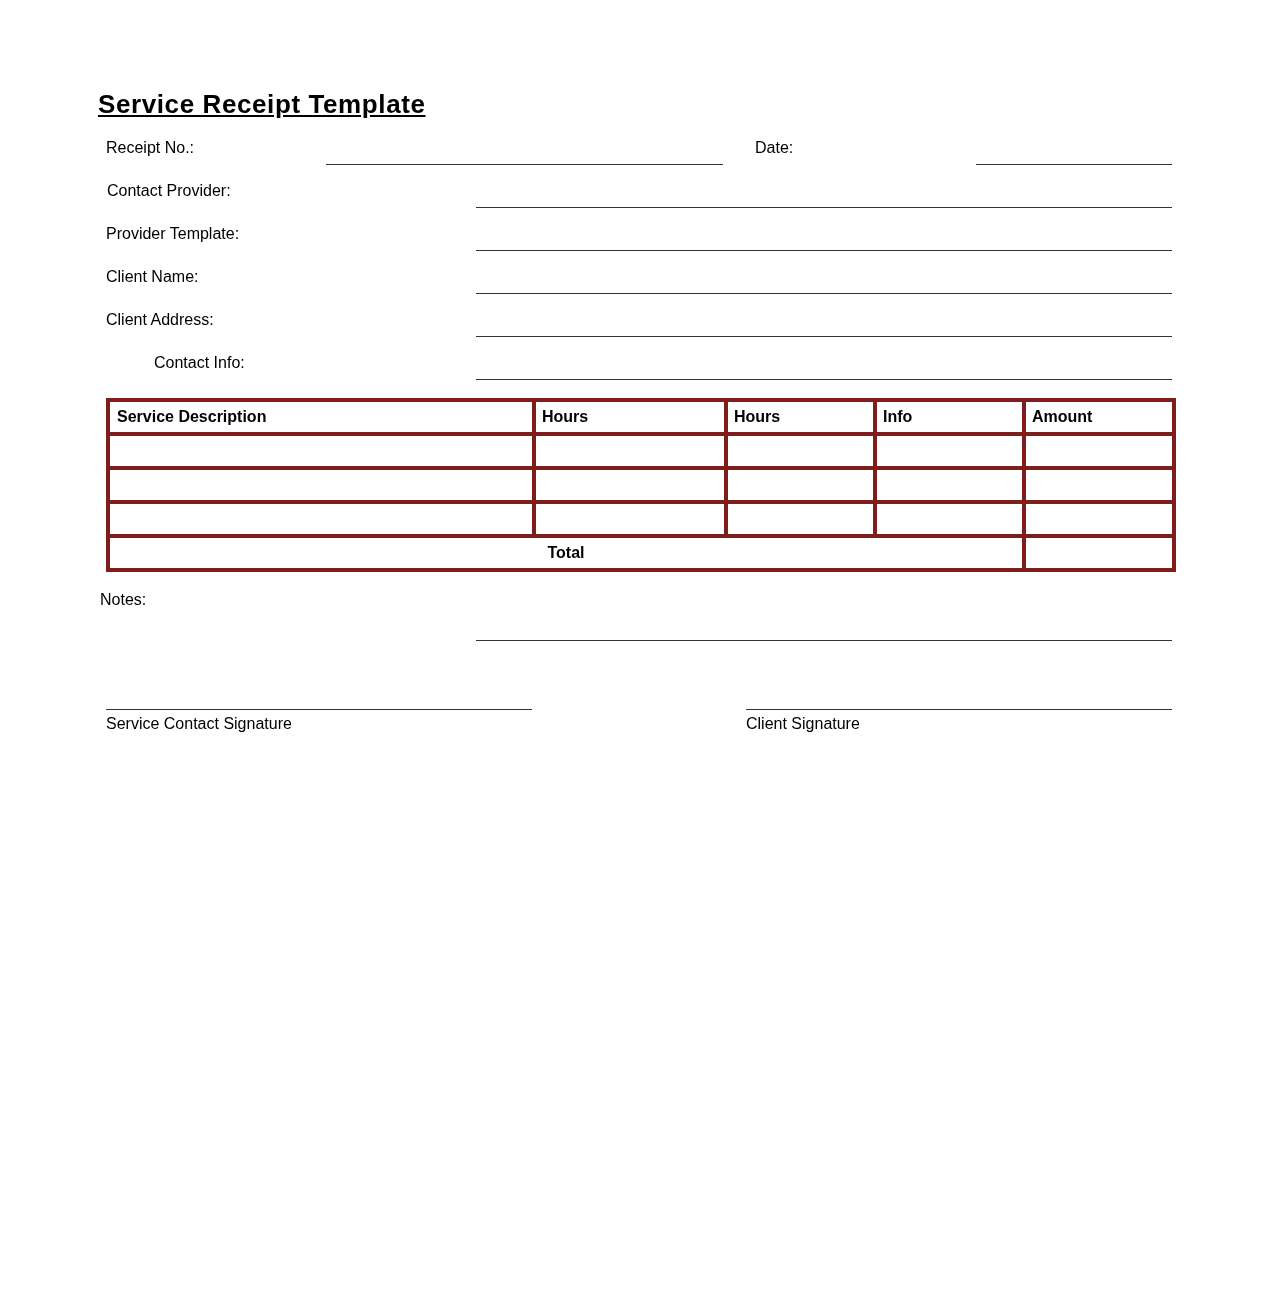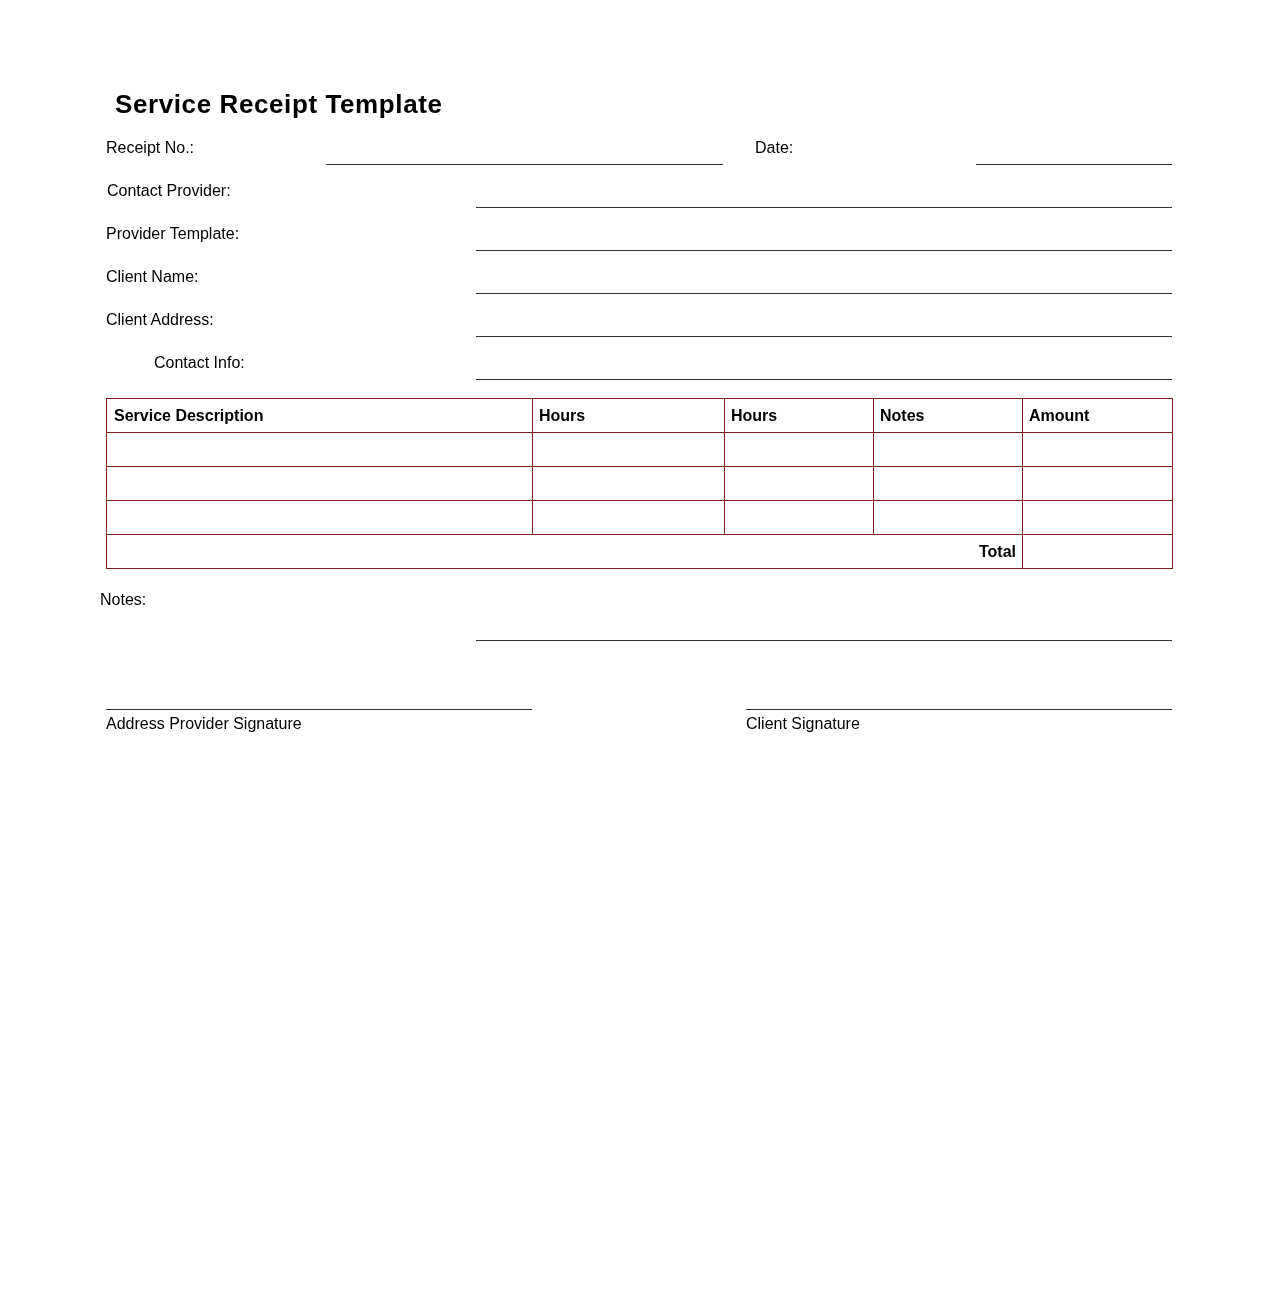"Service Receipt Template" .title { left: 115px -> 98px; text-decoration: none -> underline }
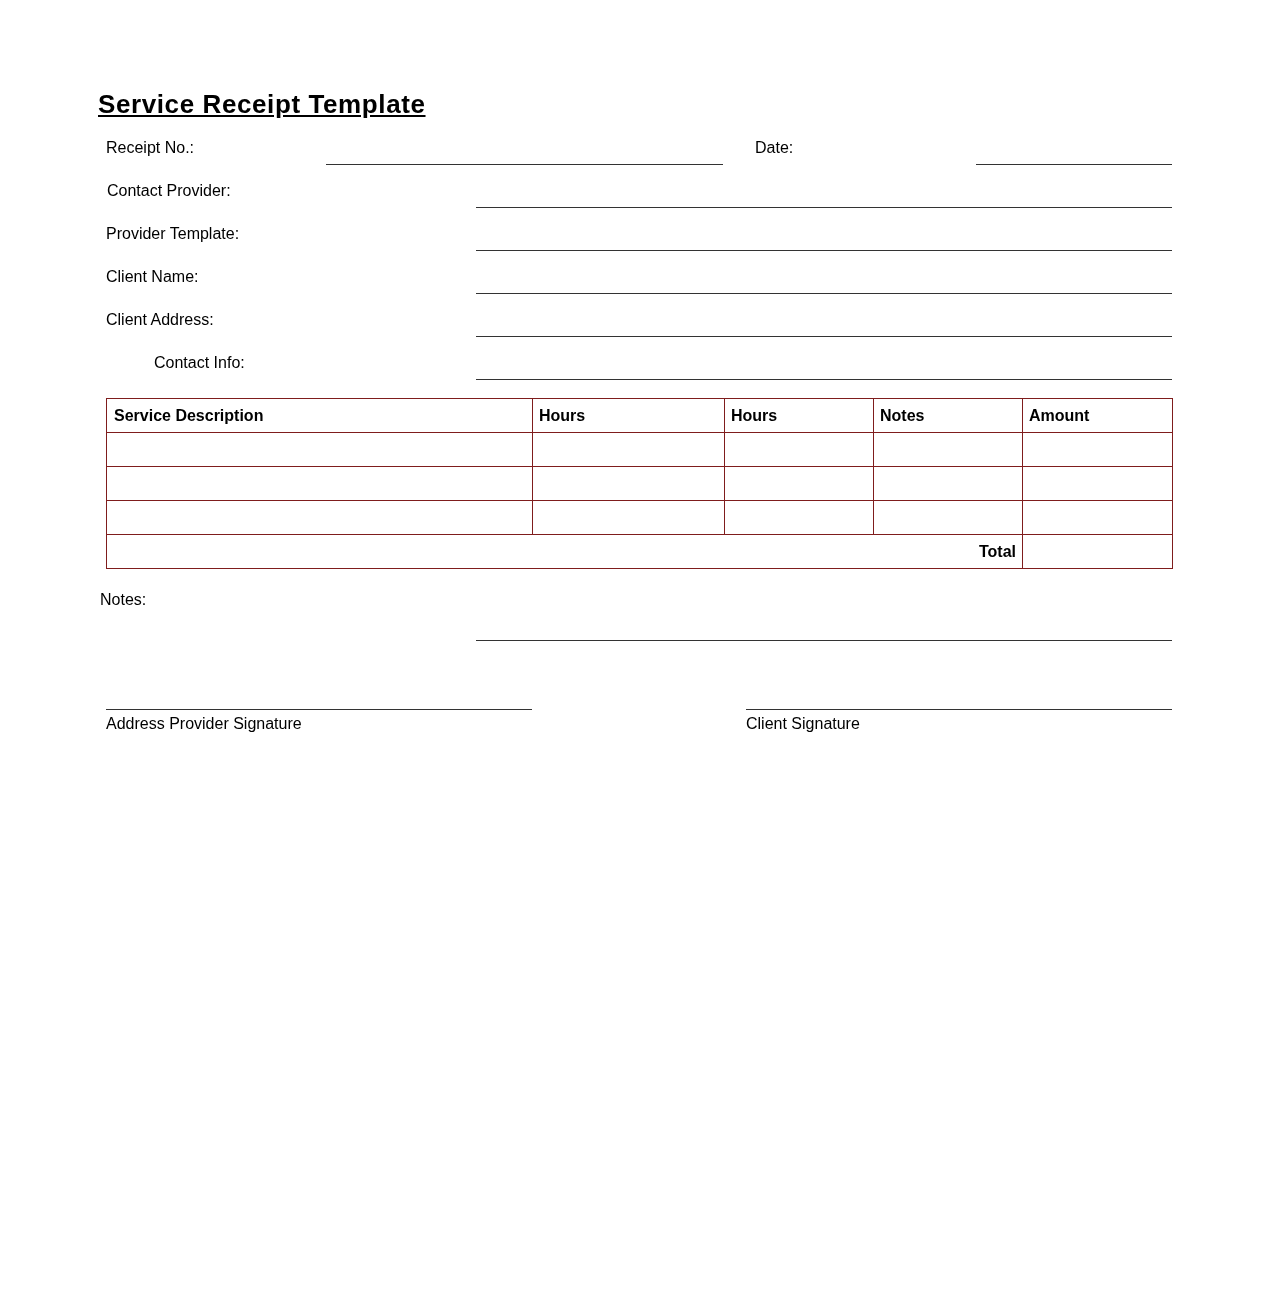"Service Description" table.services th, table.services td { border: 1px solid #7f1d1d -> 4px solid #7f1d1d }
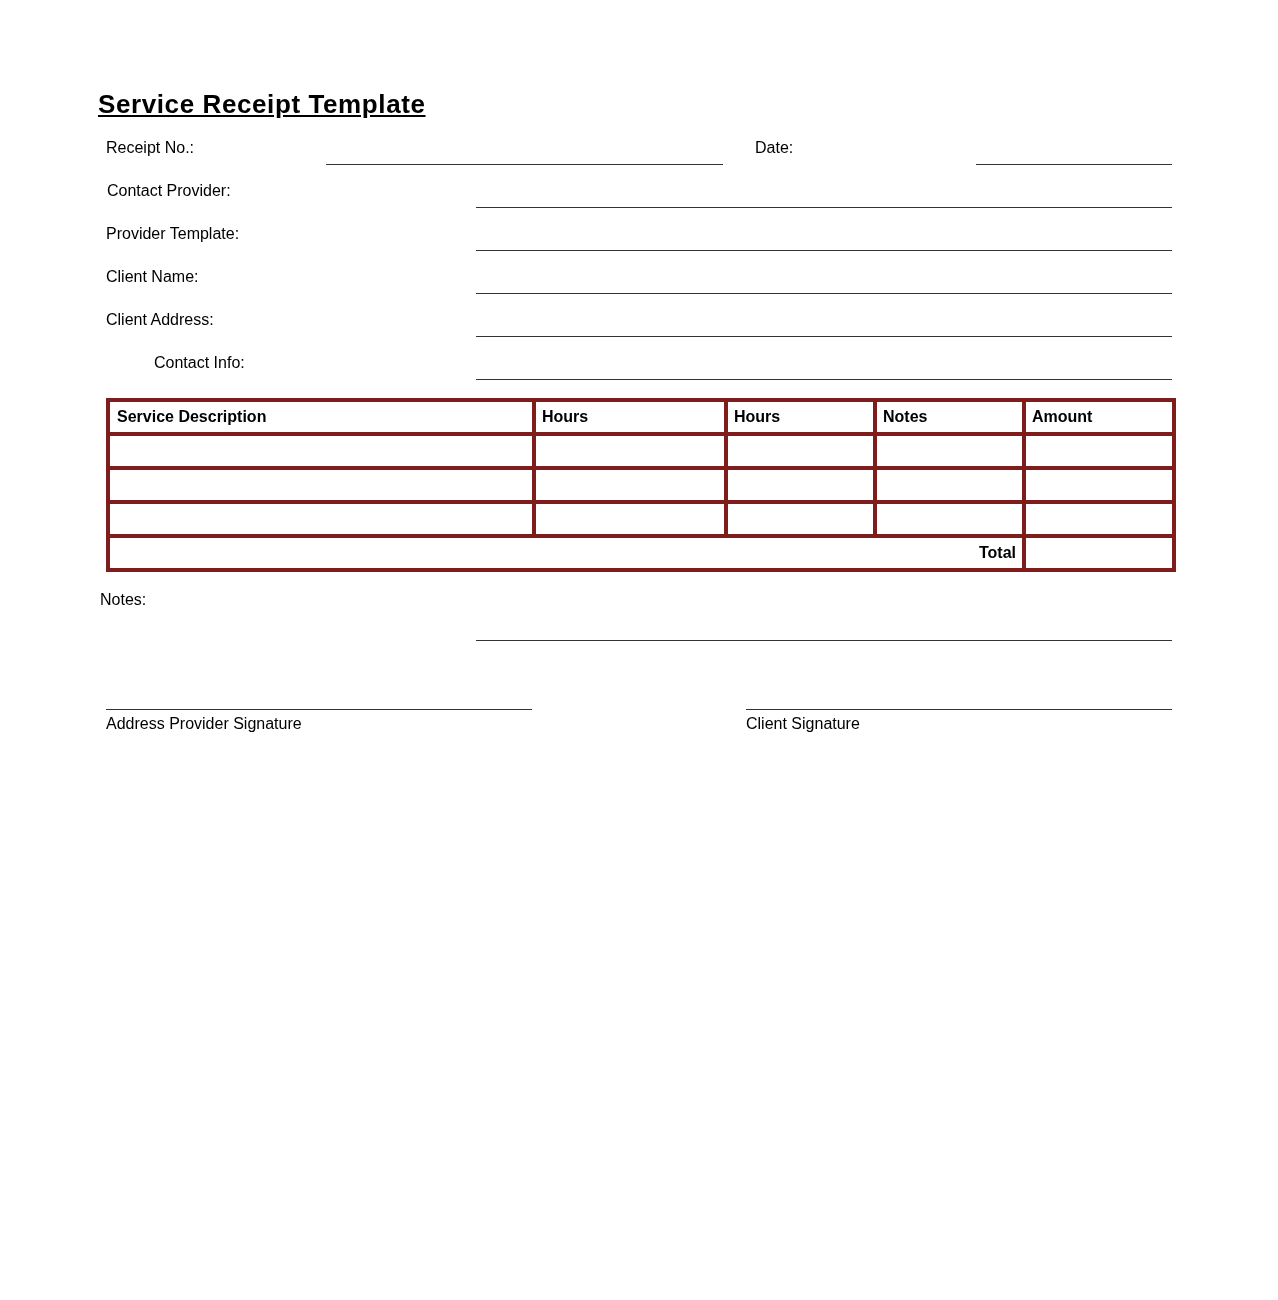"Notes" th { text: Notes -> Info }
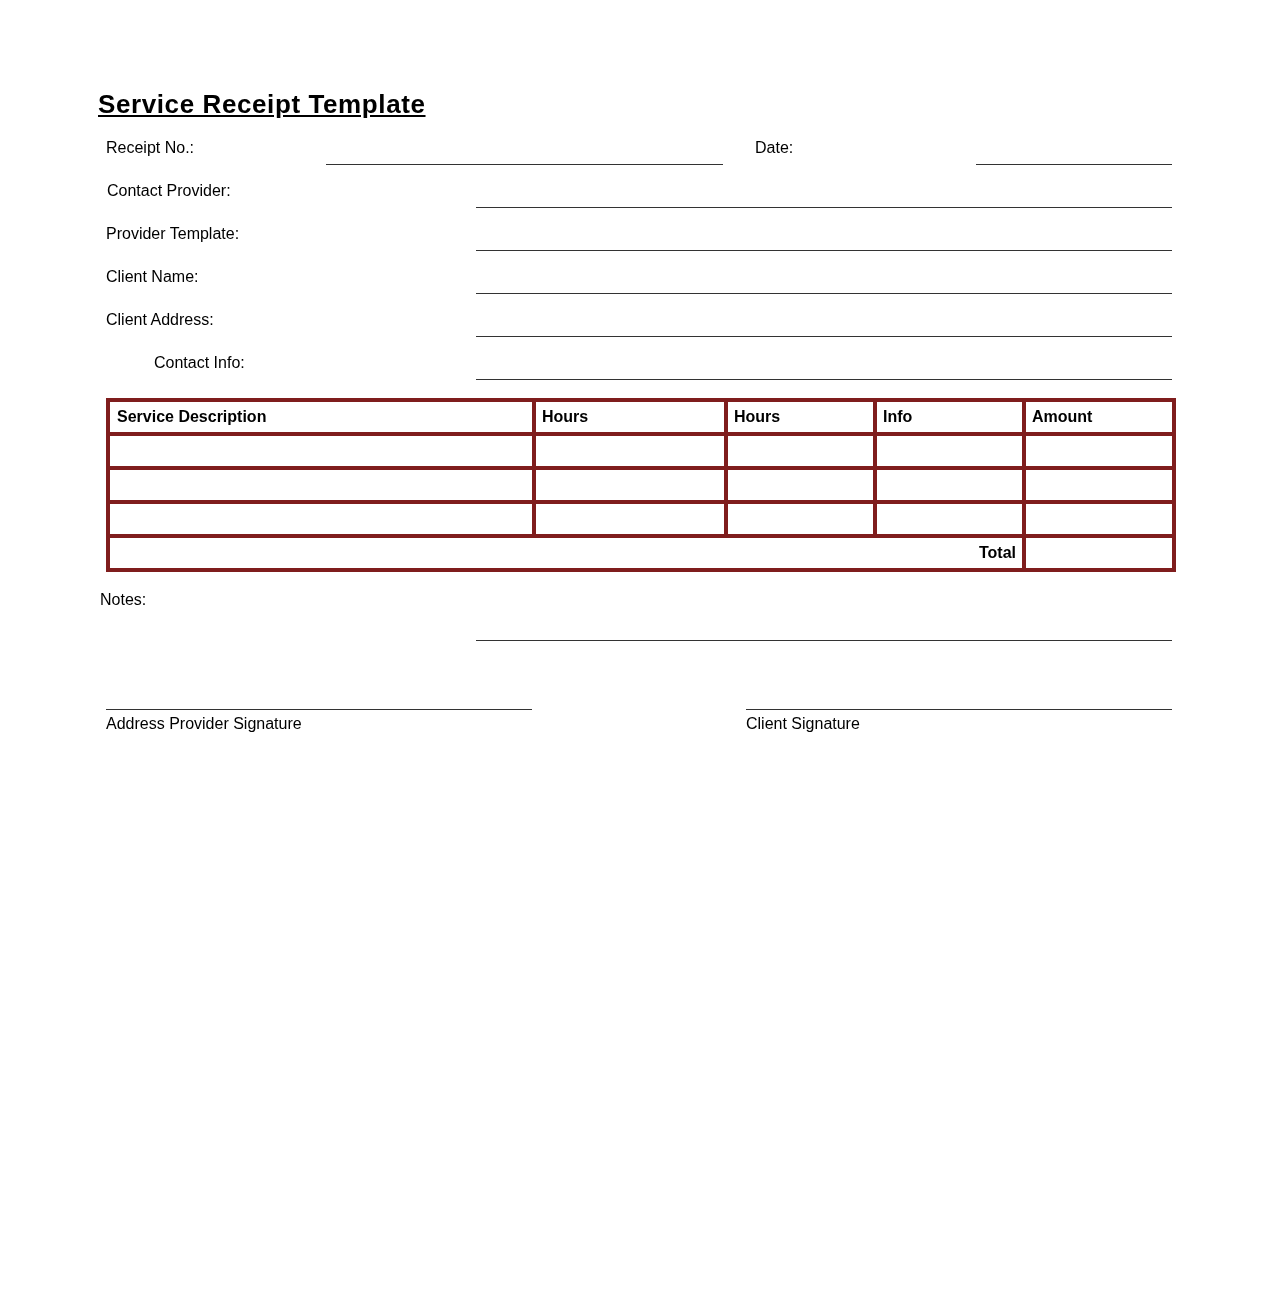"Total" table.services td.total-label { text-align: right -> center }
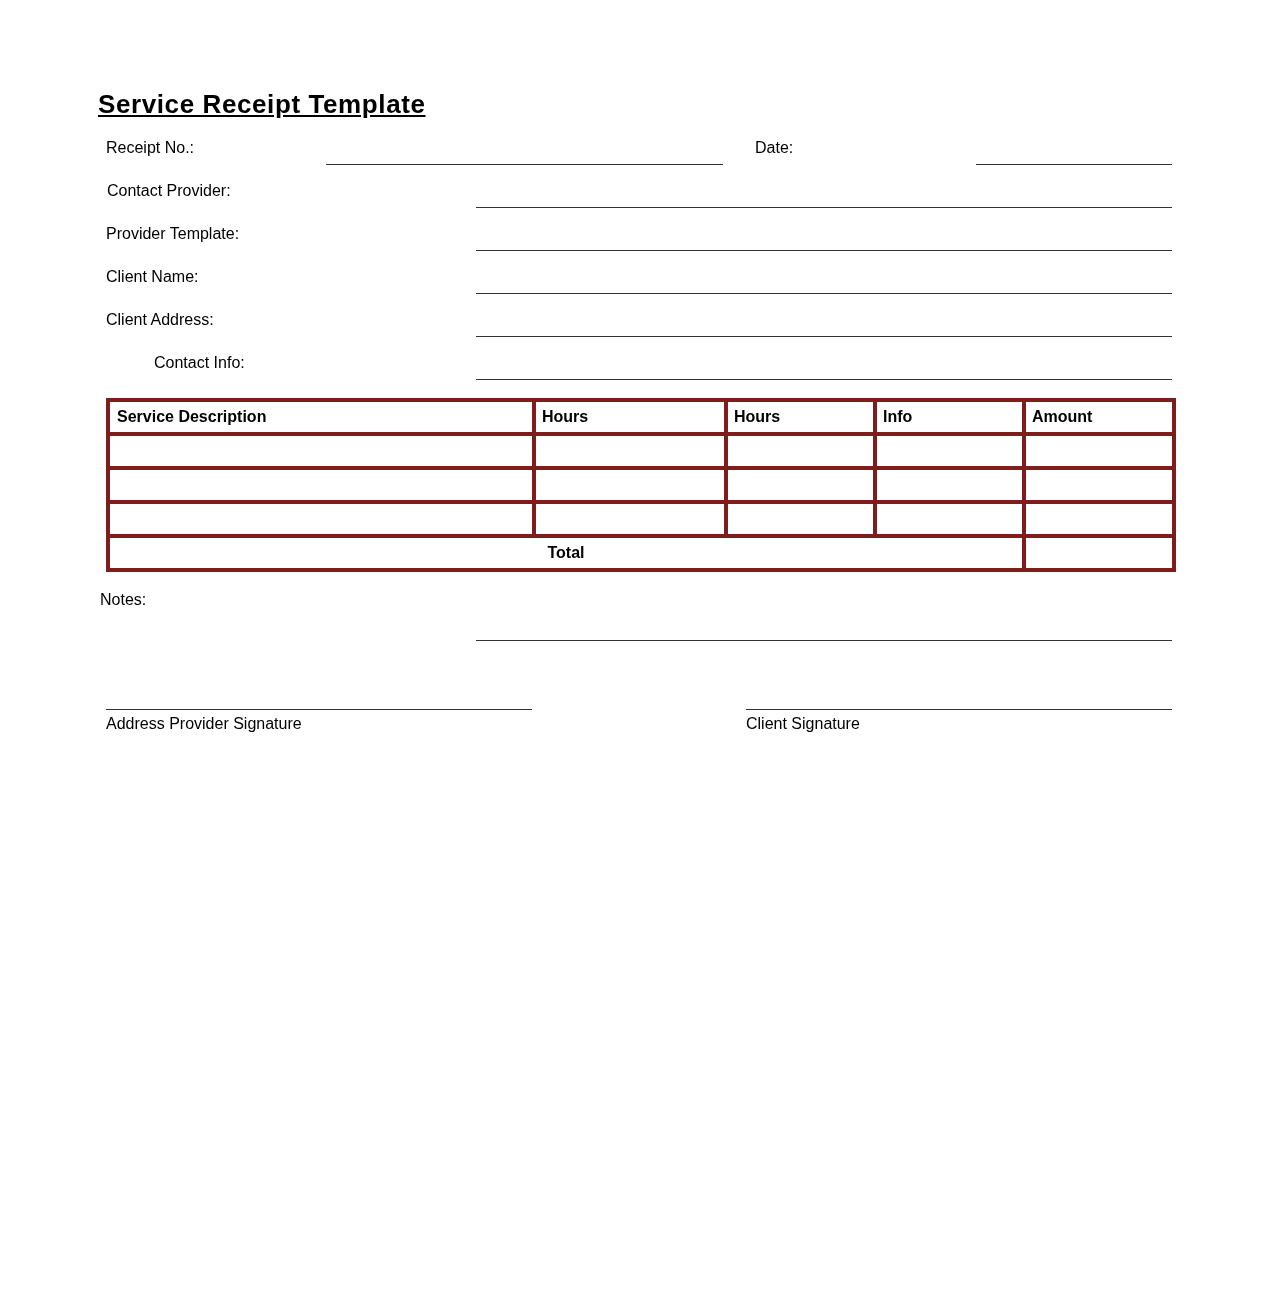"Address Provider Signature" div.abs { text: Address Provider -> Service Contact }
